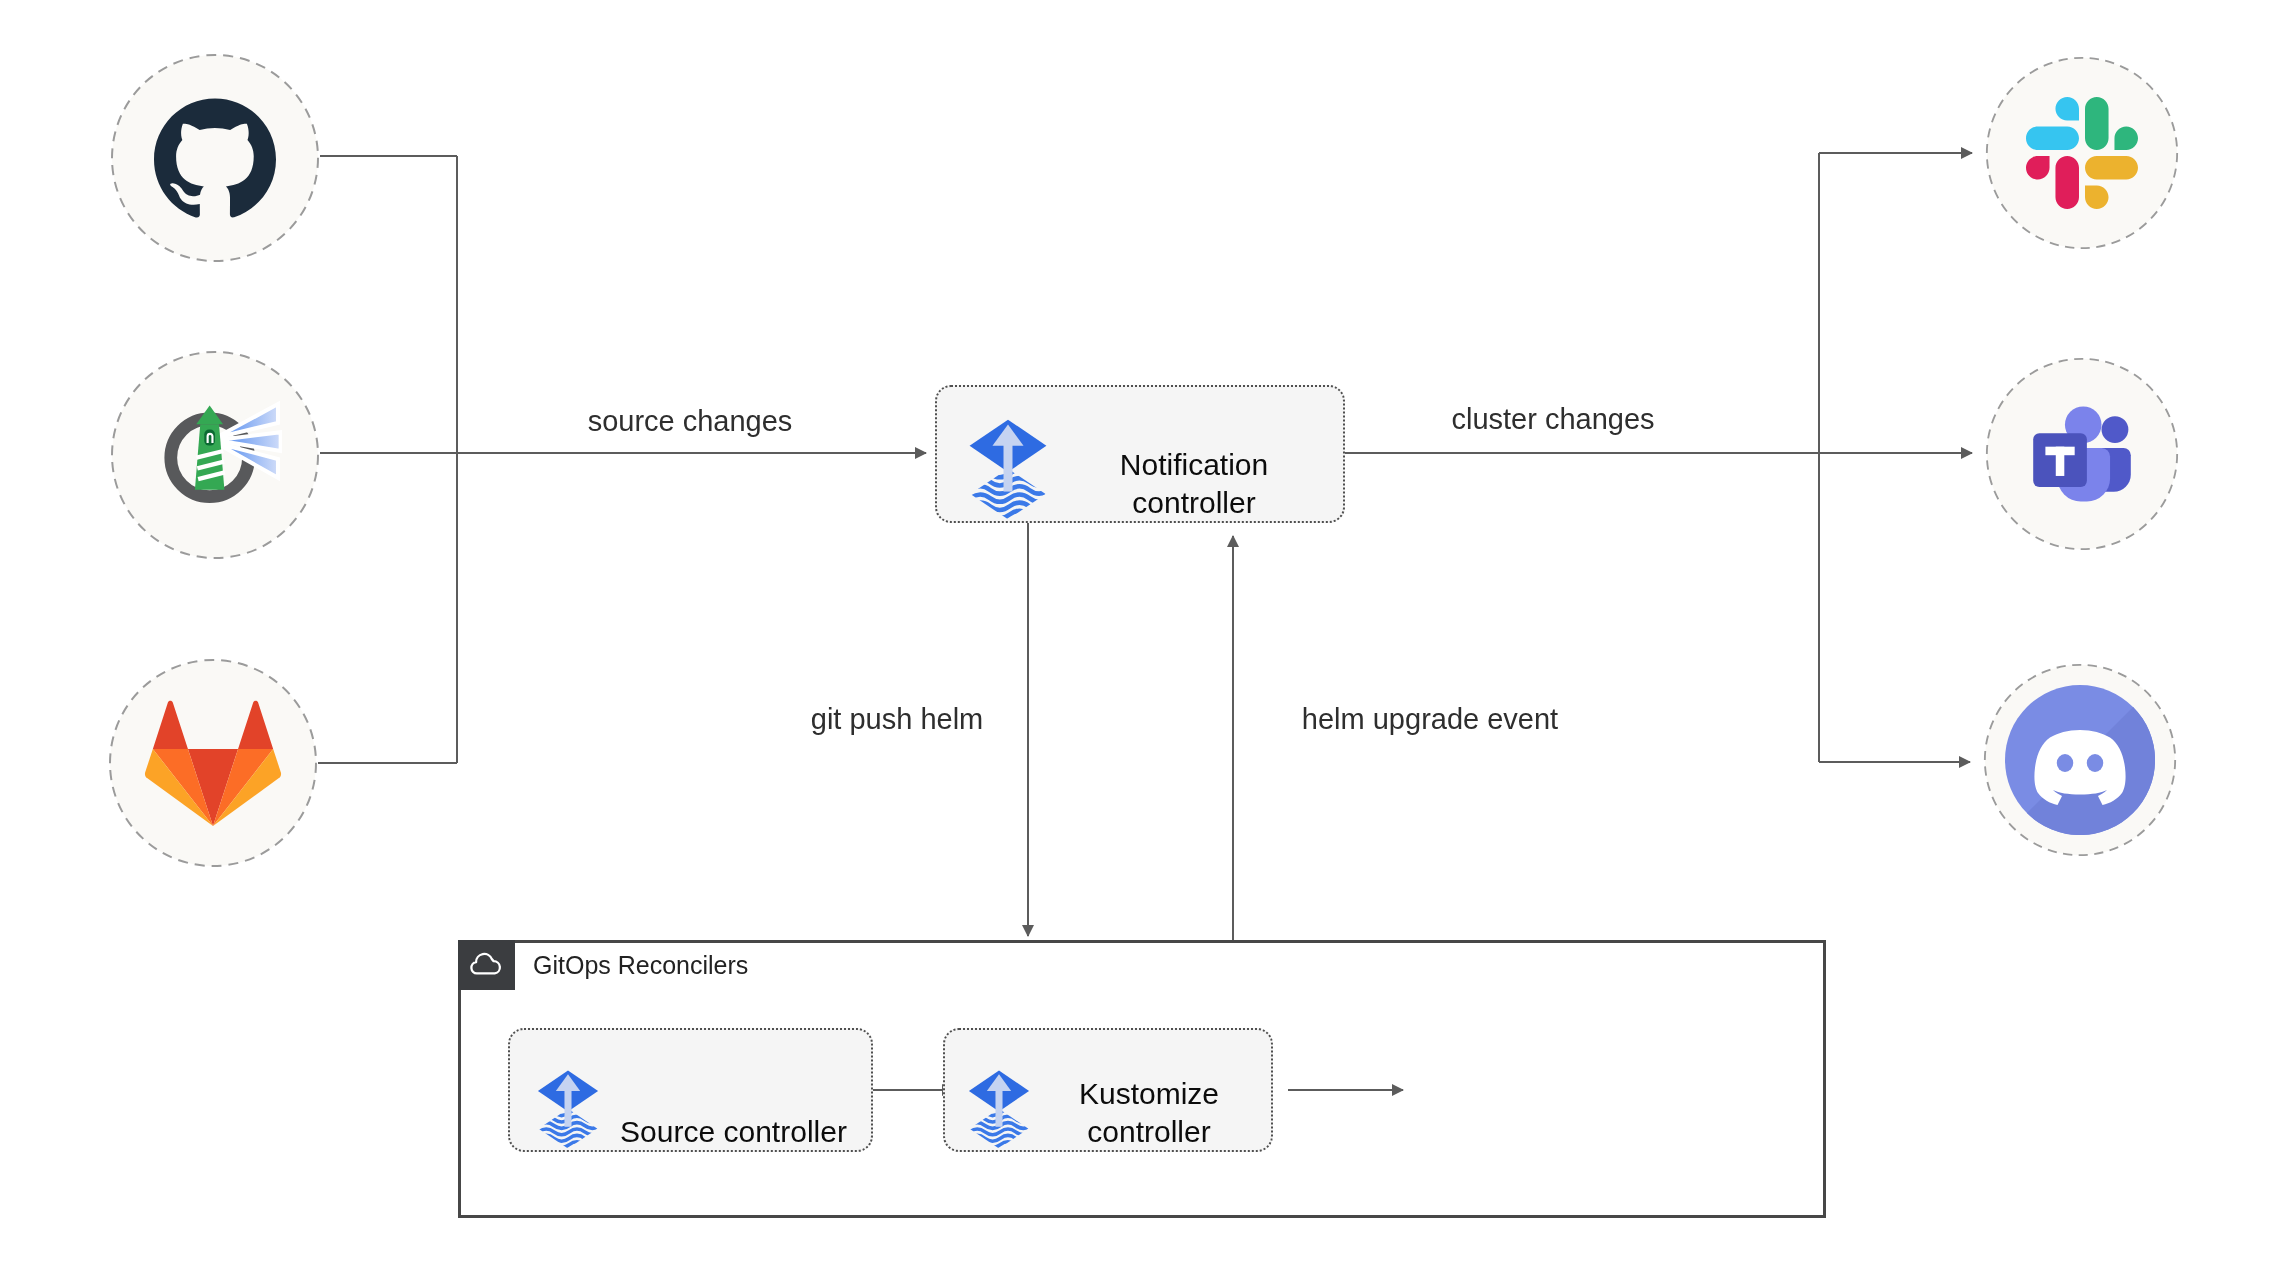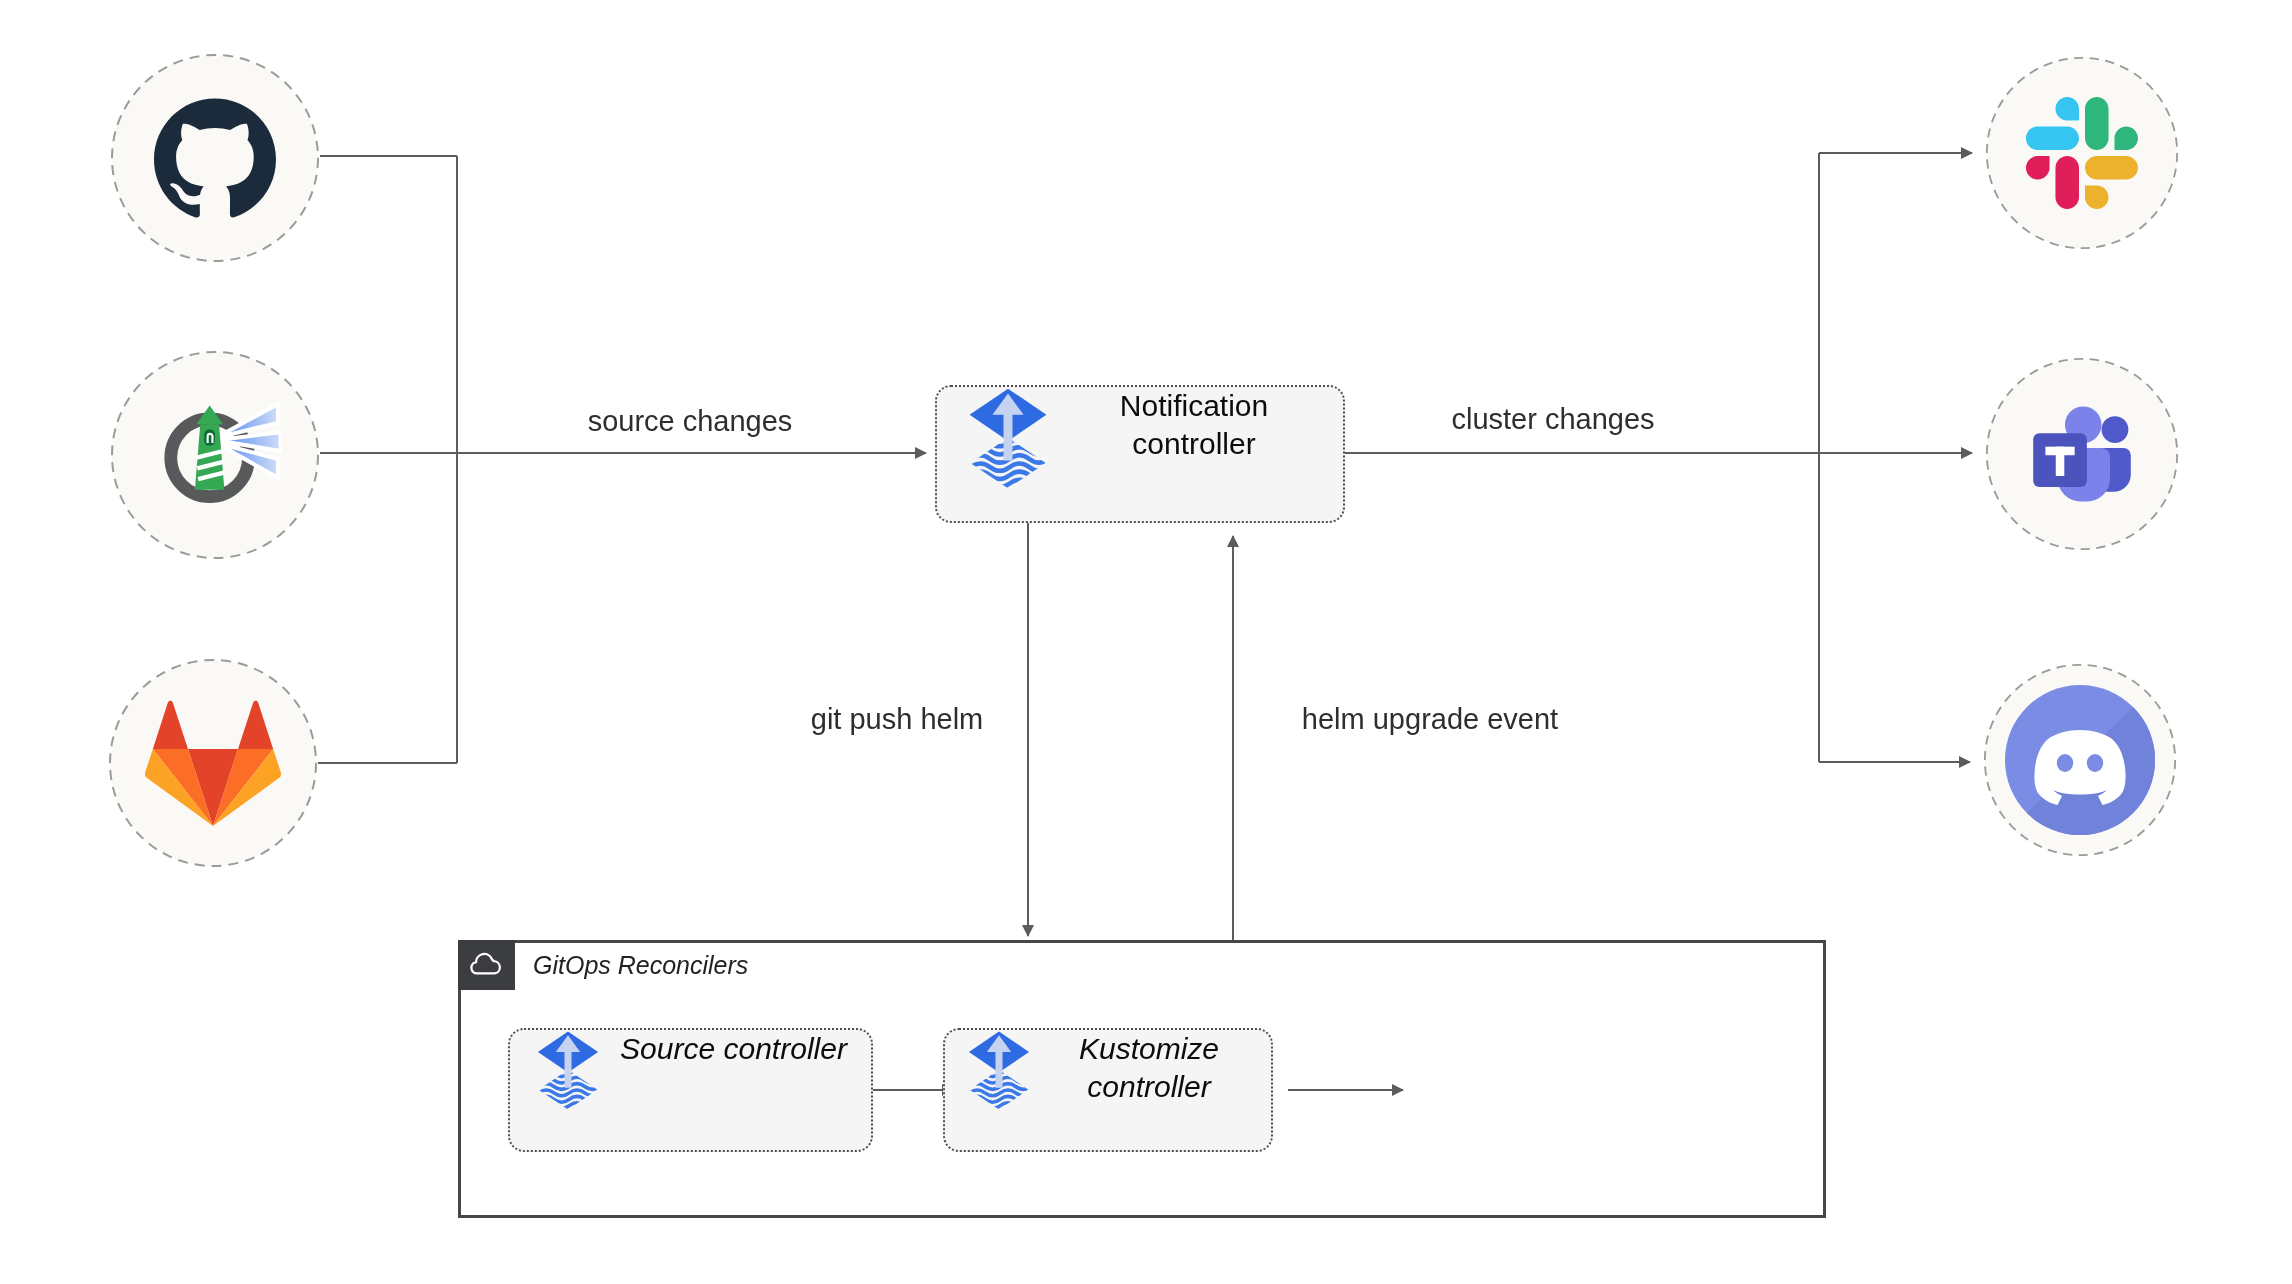"Notification controller" .ctrl { align-items: flex-start -> flex-end }
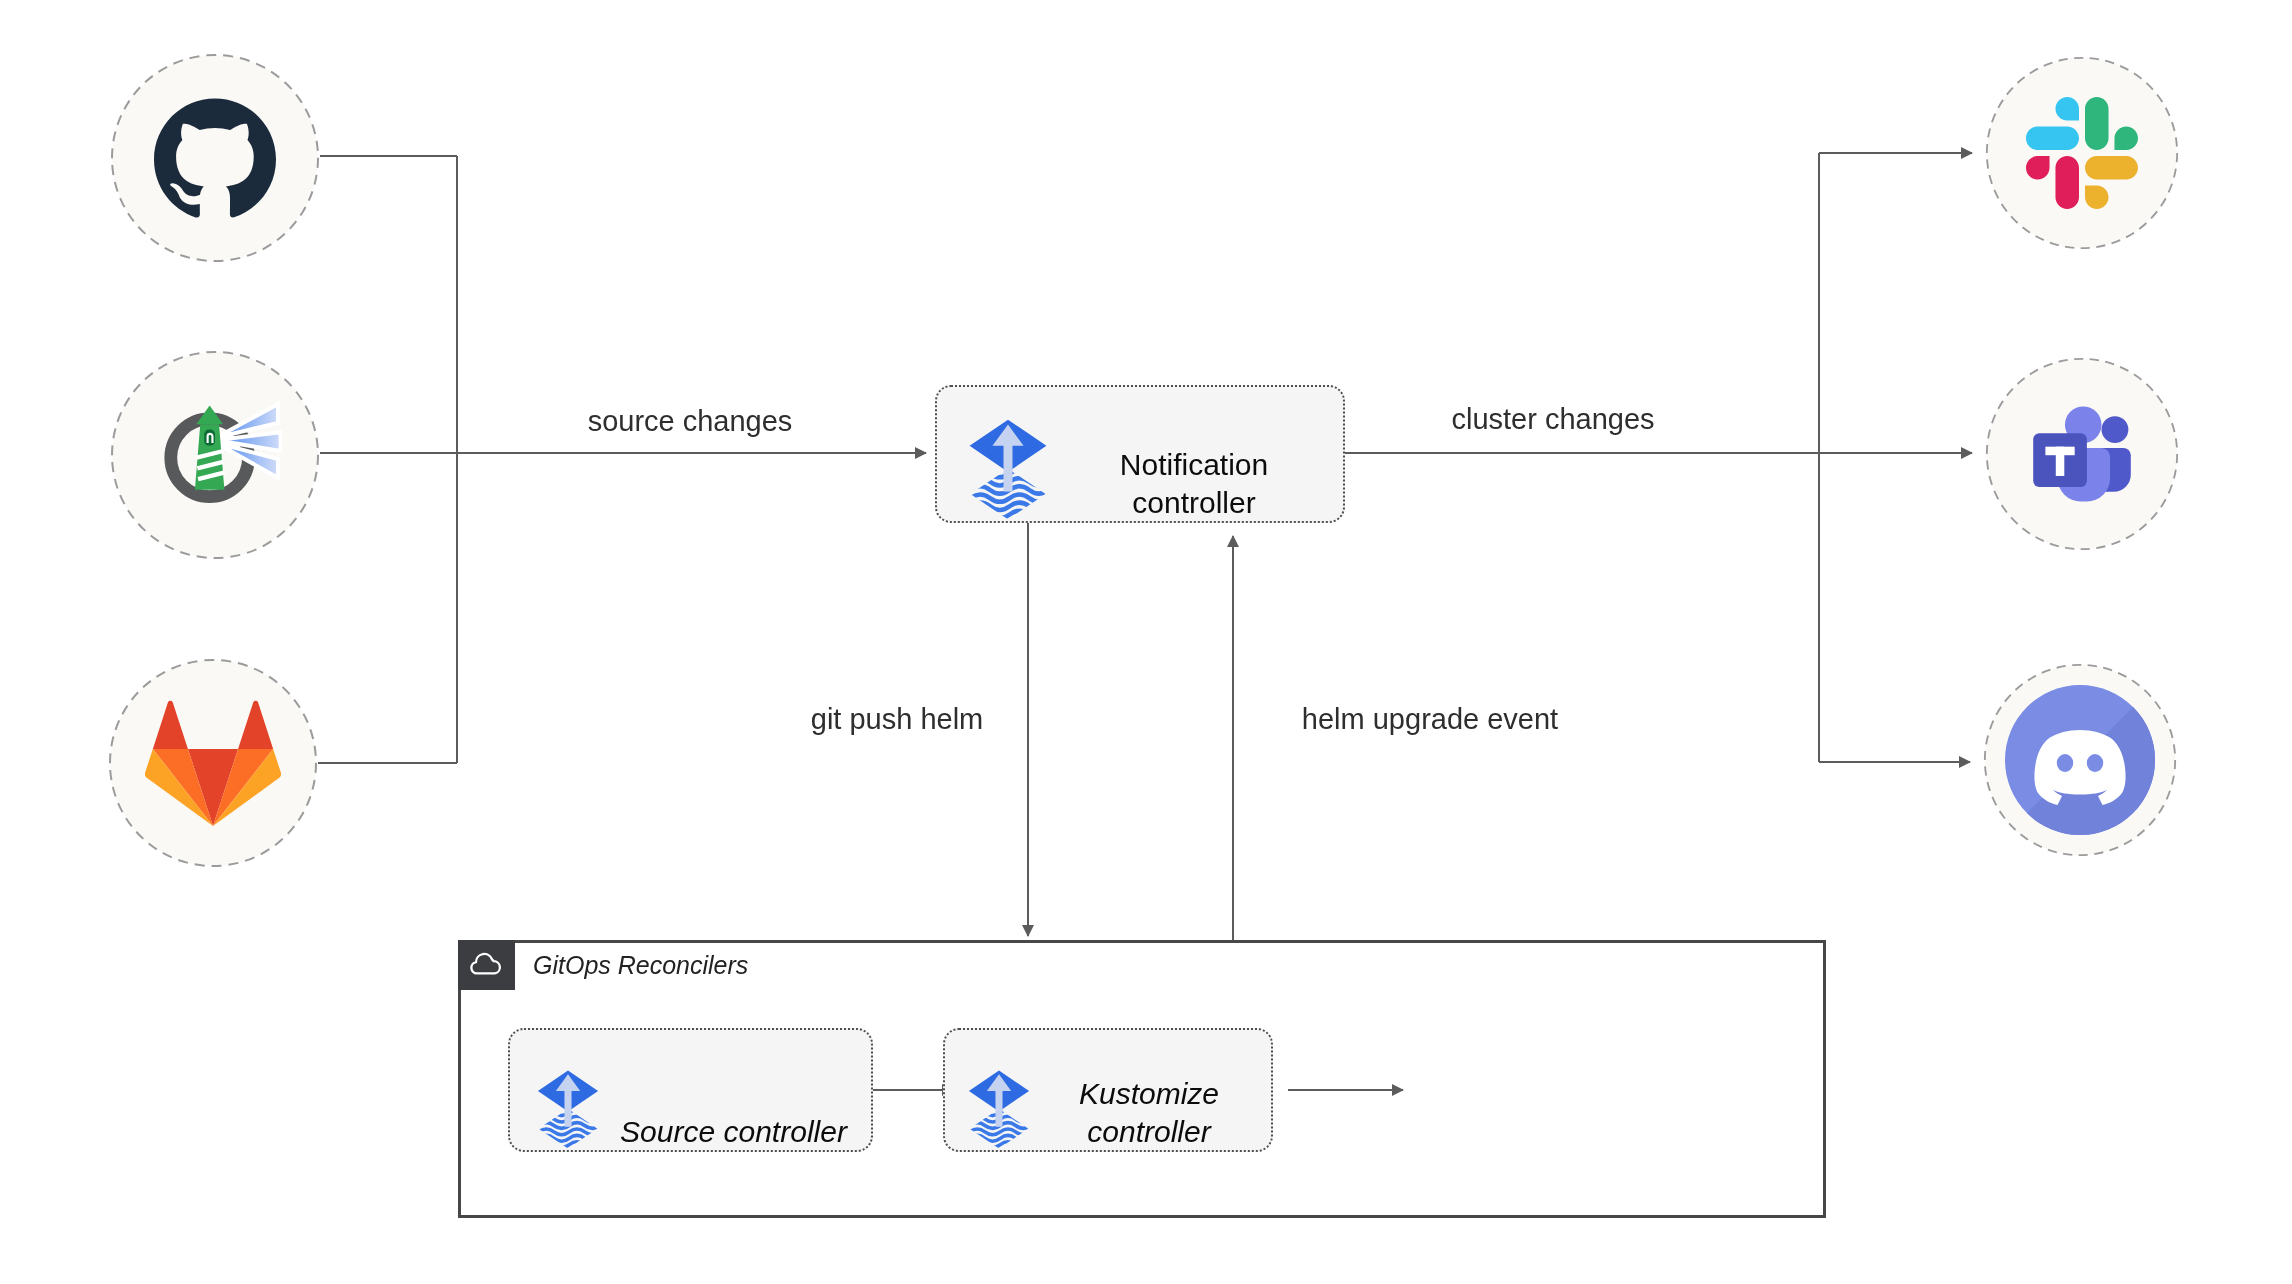"GitOps Reconcilers" .group { font-style: italic -> none }
